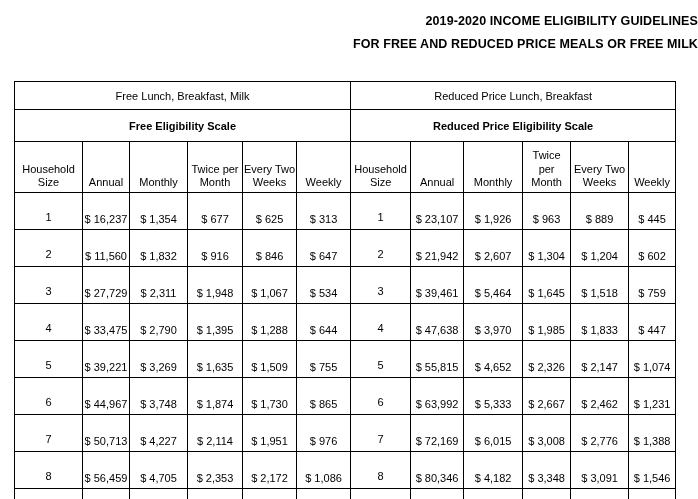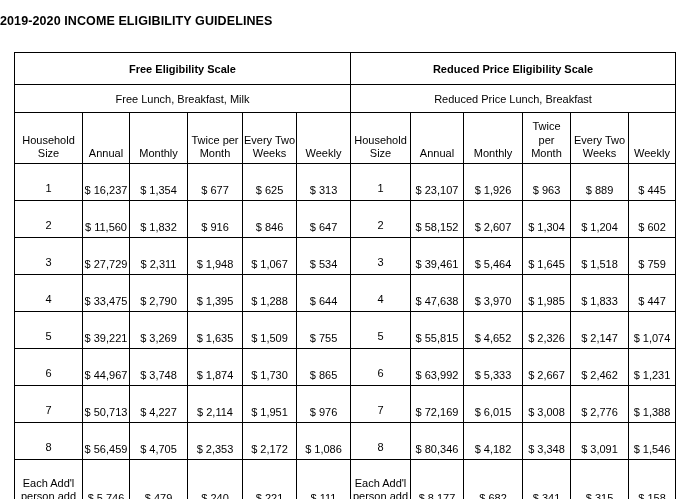"2019-2020 INCOME ELIGIBILITY GUIDELINES" .page-title { margin-bottom: 19px -> 25px; text-align: left -> right }
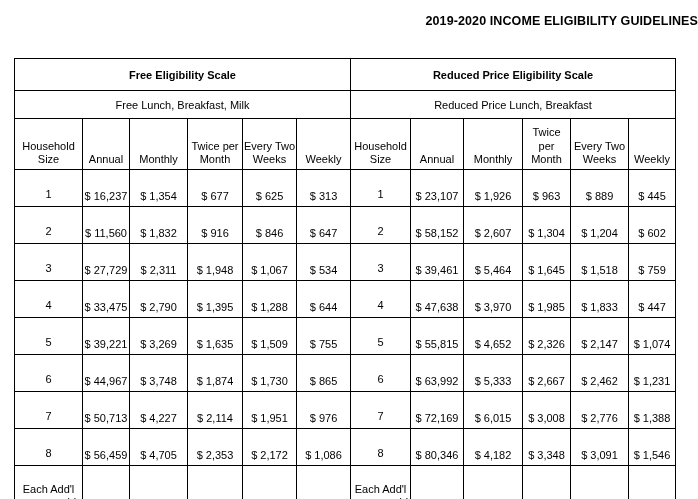"FOR FREE AND REDUCED PRICE" div { html: none -> <div>FOR FREE AND REDUCED PRICE MEALS OR FREE MILK</div> }
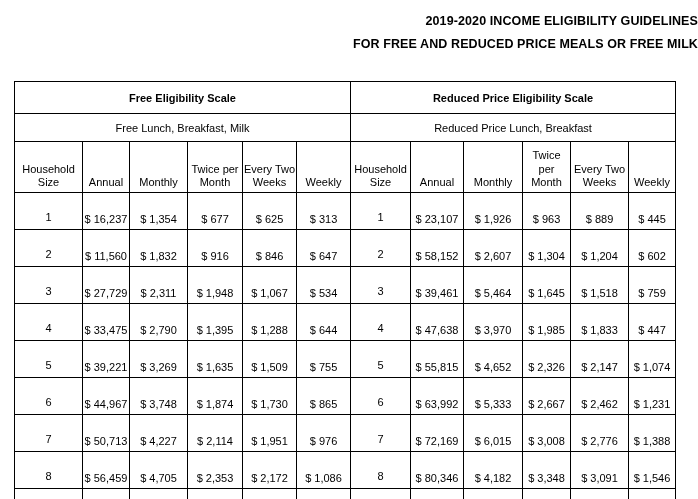"Free Eligibility Scale" tr { order: before "Free Lunch, Breakfast, Milk" -> after "Free Lunch, Breakfast, Milk" }
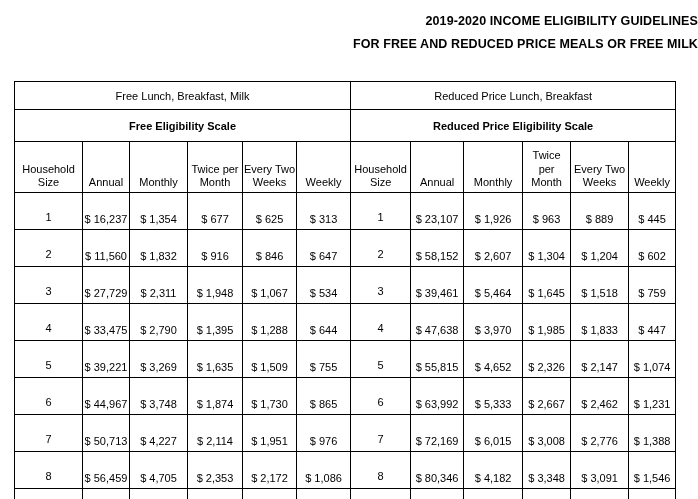"$ 58,152" td { text: 58,152 -> 21,942 }
